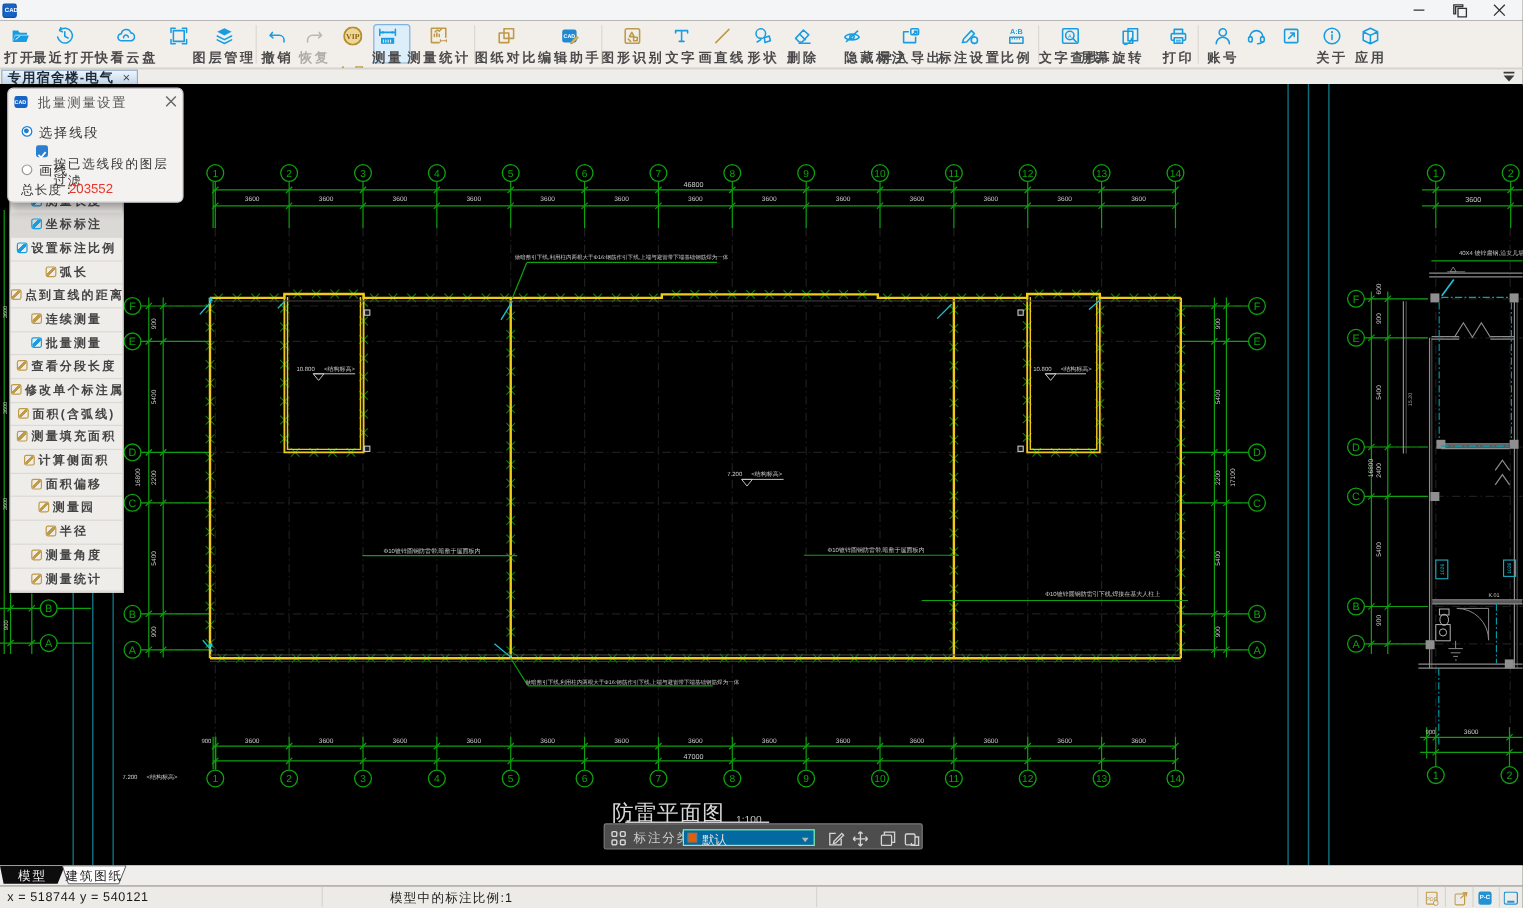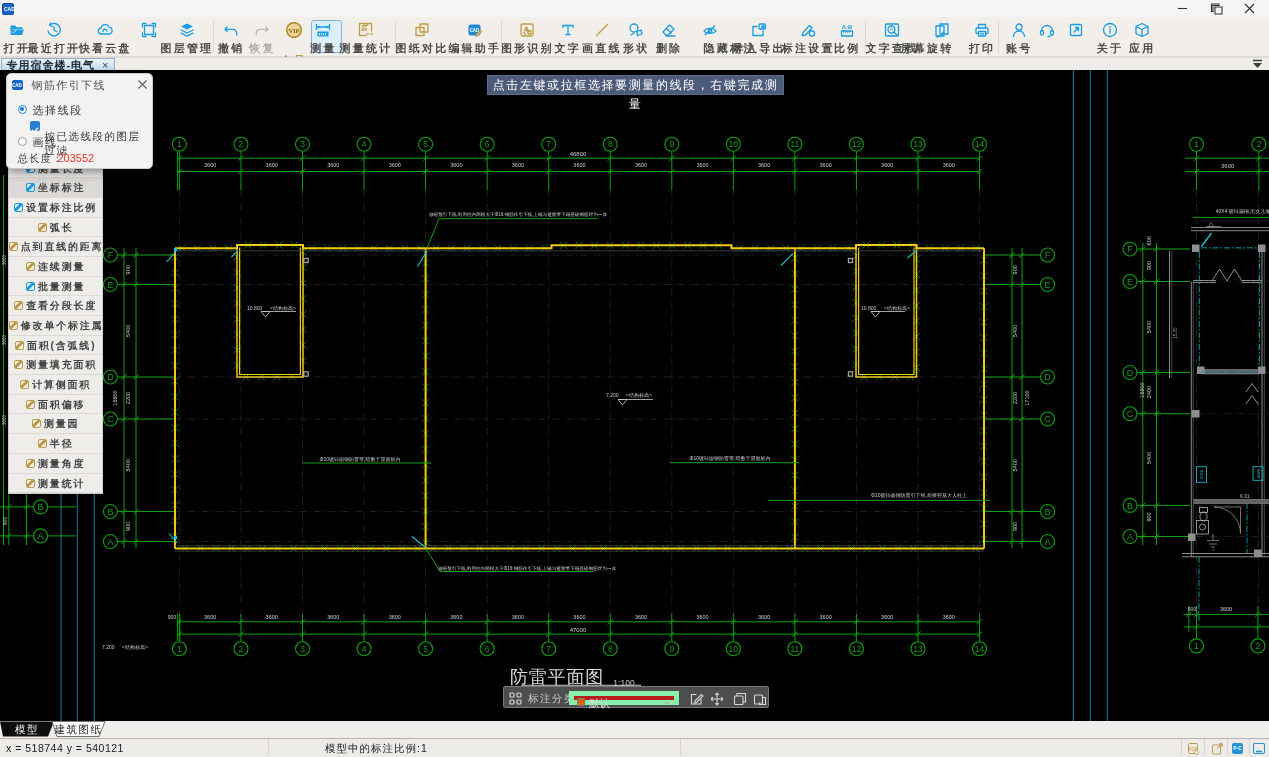"钢筋作引下线" div { text: 钢筋作引下线 -> 批量测量设置 }
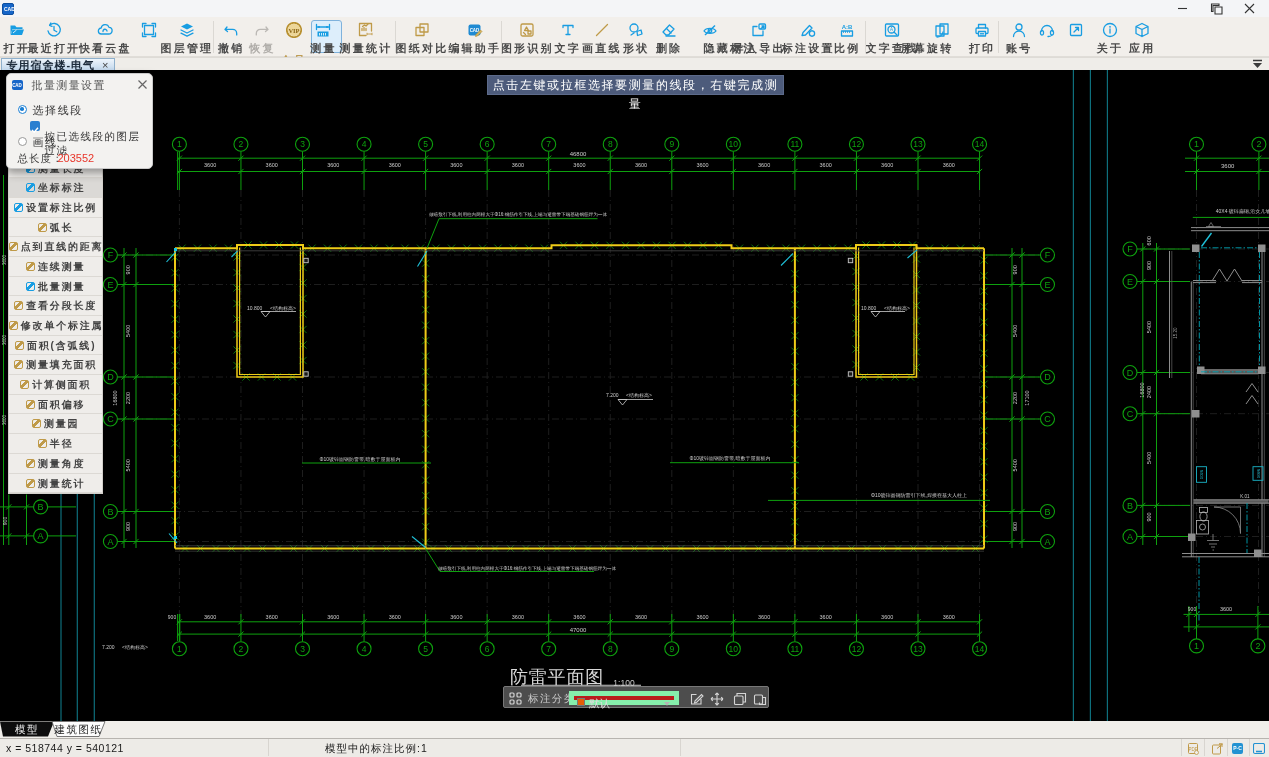"点击左键或拉框选择要测量的线段，右键完成测量" div.abs { html: <div>点击左键或拉框选择要测量的线段，右键完成测量</div> -> none }
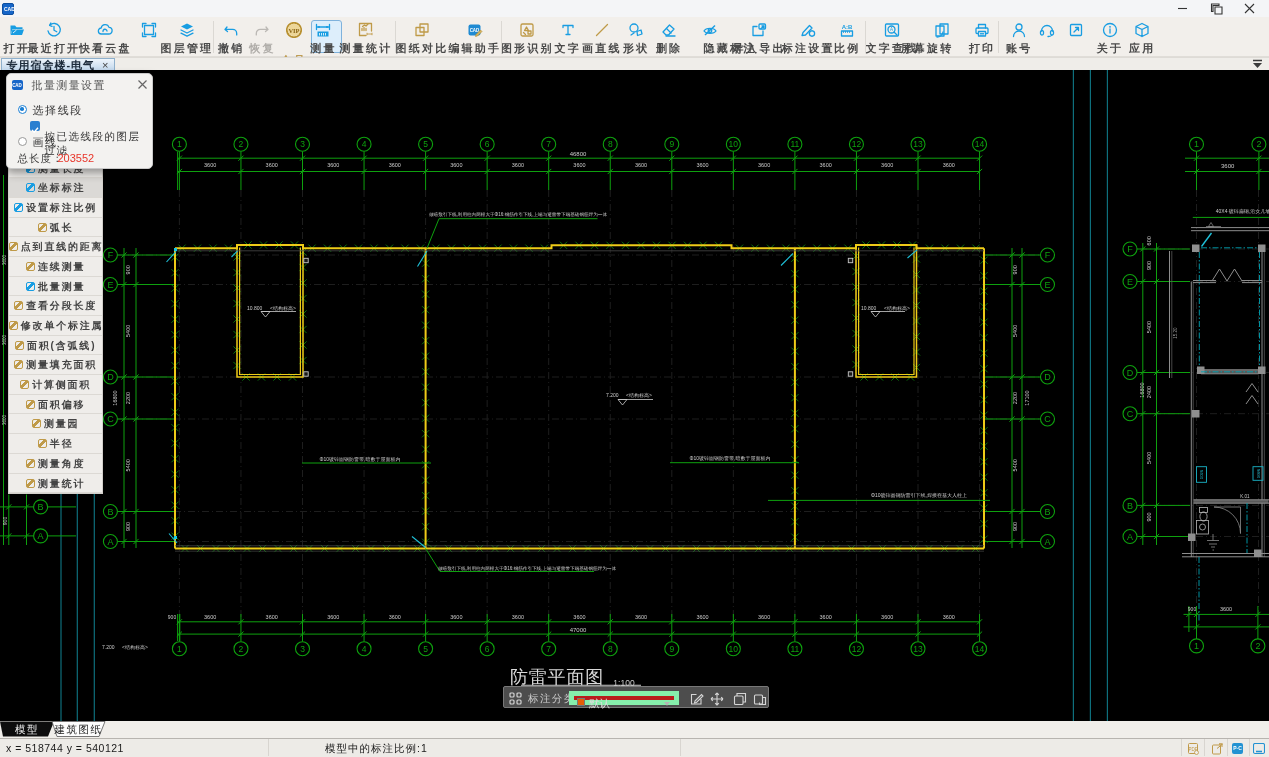"默认" div { background: #b91c1c -> #0369a1; border: 5px solid #86efac -> 1px solid #86efac }
